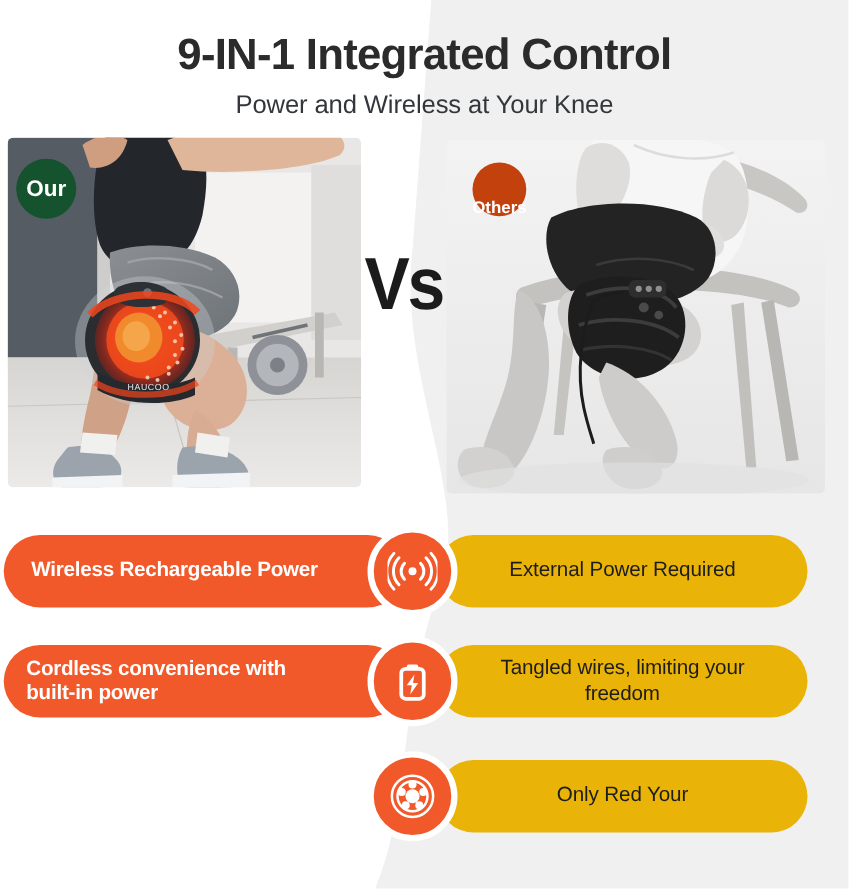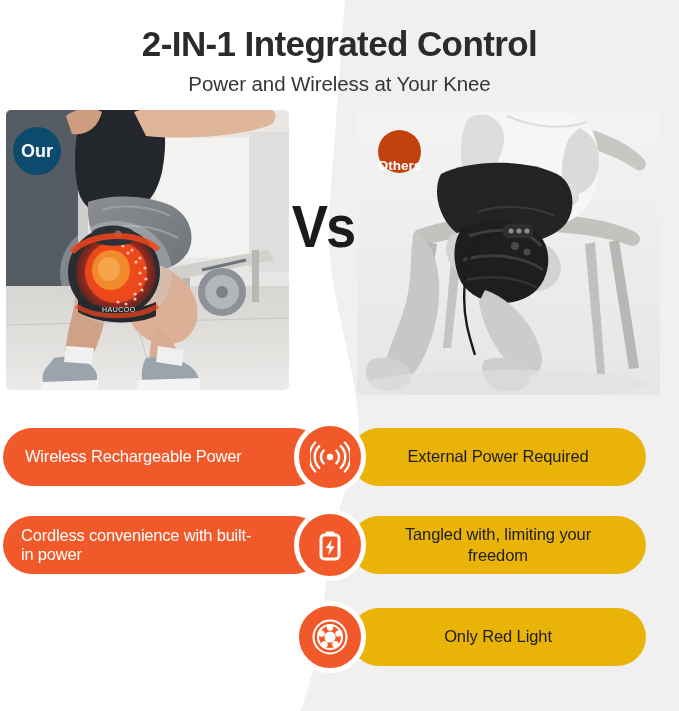"2-IN-1 Integrated Control" h1.title { text: 2-IN-1 -> 9-IN-1 }
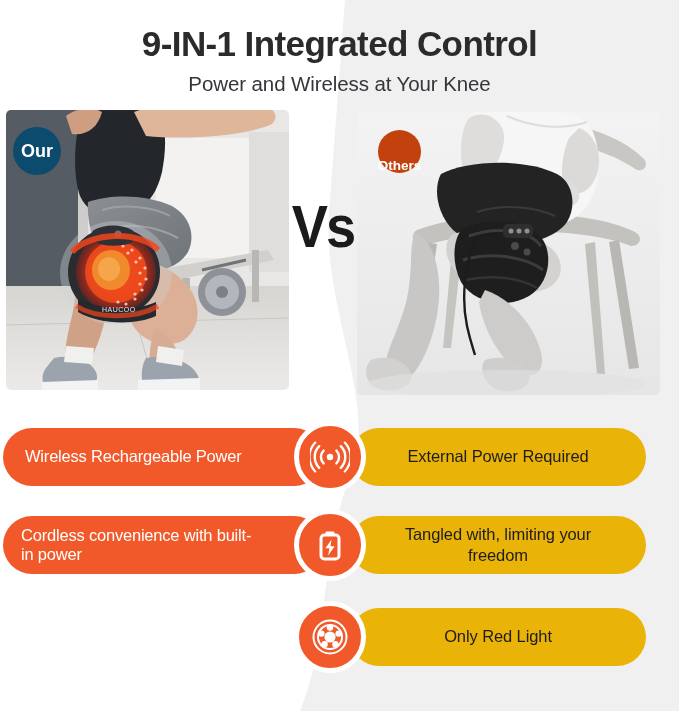"Our" .badge-our { background: #0c4a6e -> #14532d }
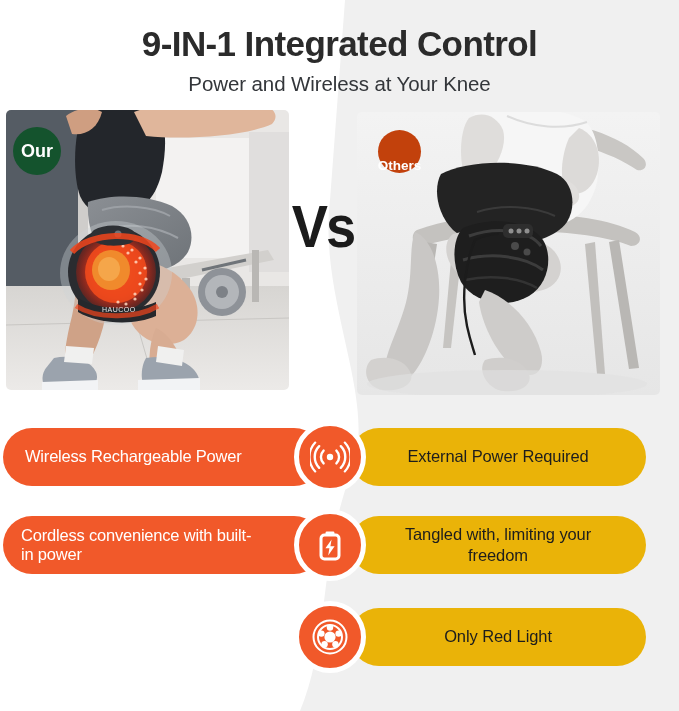"Wireless Rechargeable Power" .pill-left-text { font-weight: normal -> bold }
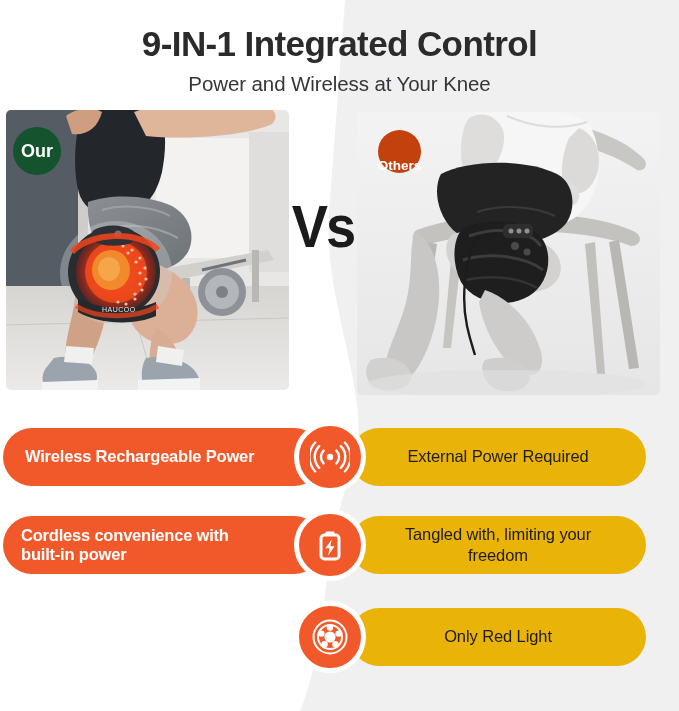"Tangled with, limiting your freedom" span.pill-right-text { text: with -> wires }
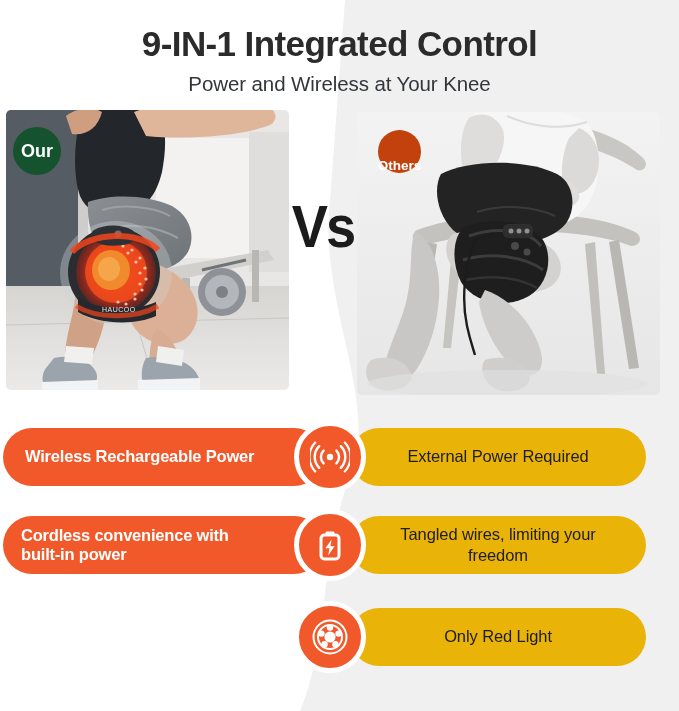"Only Red Light" span.pill-right-text { text: Light -> Your }
